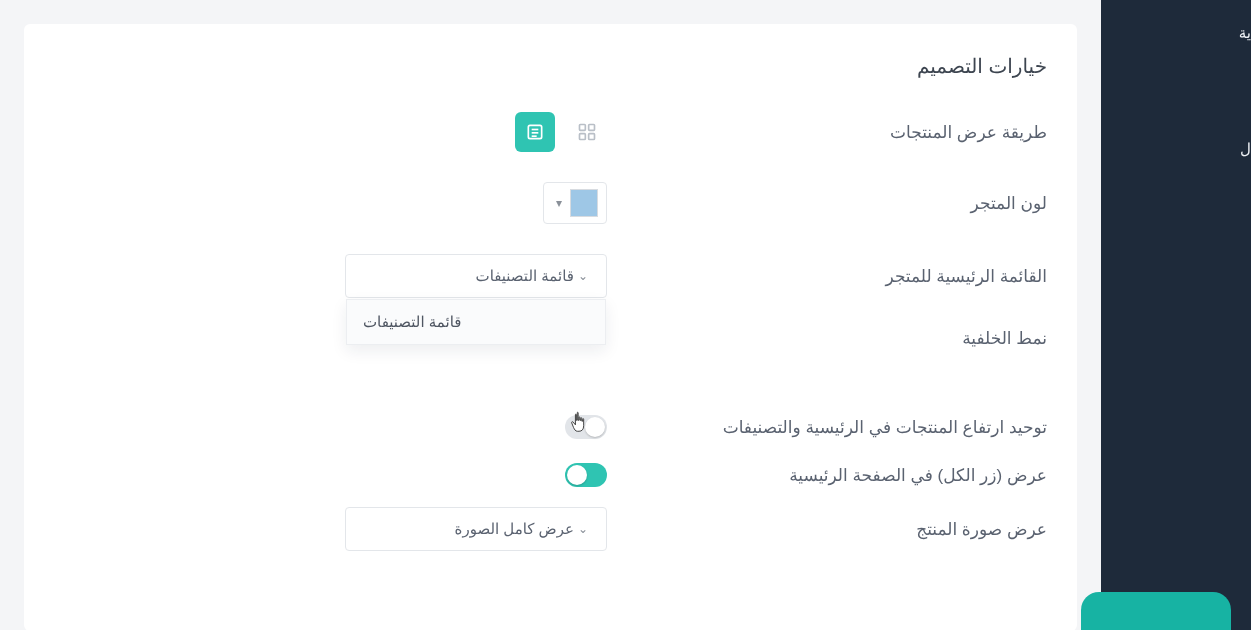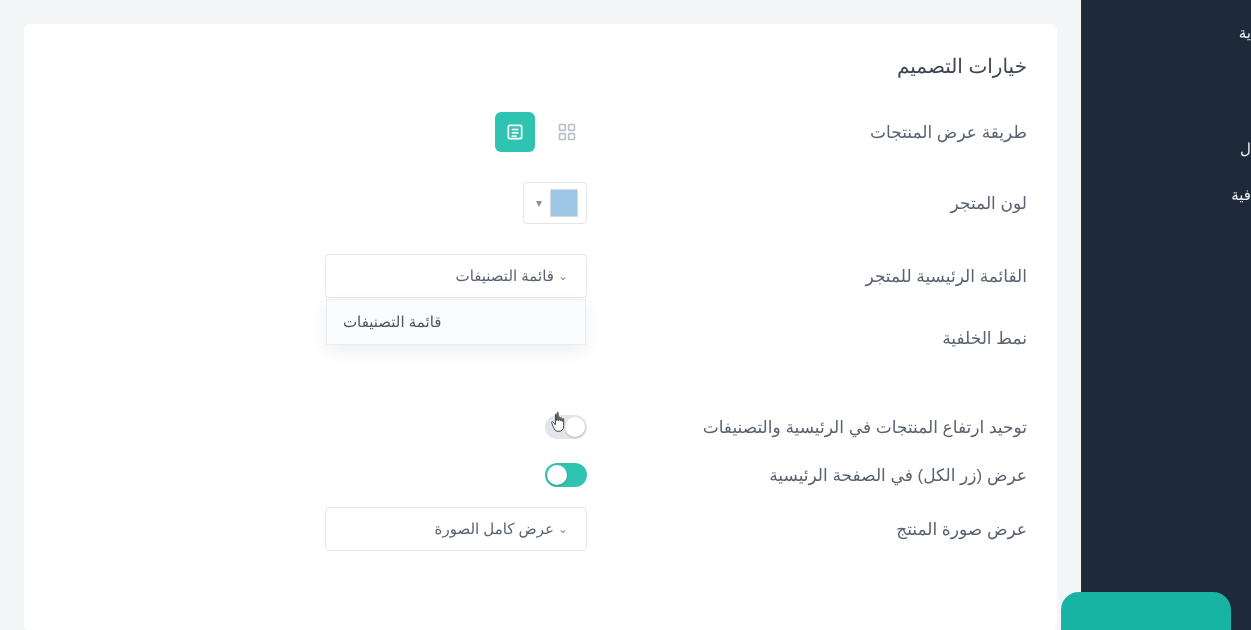"ية" .sidebar { width: 170px -> 150px }
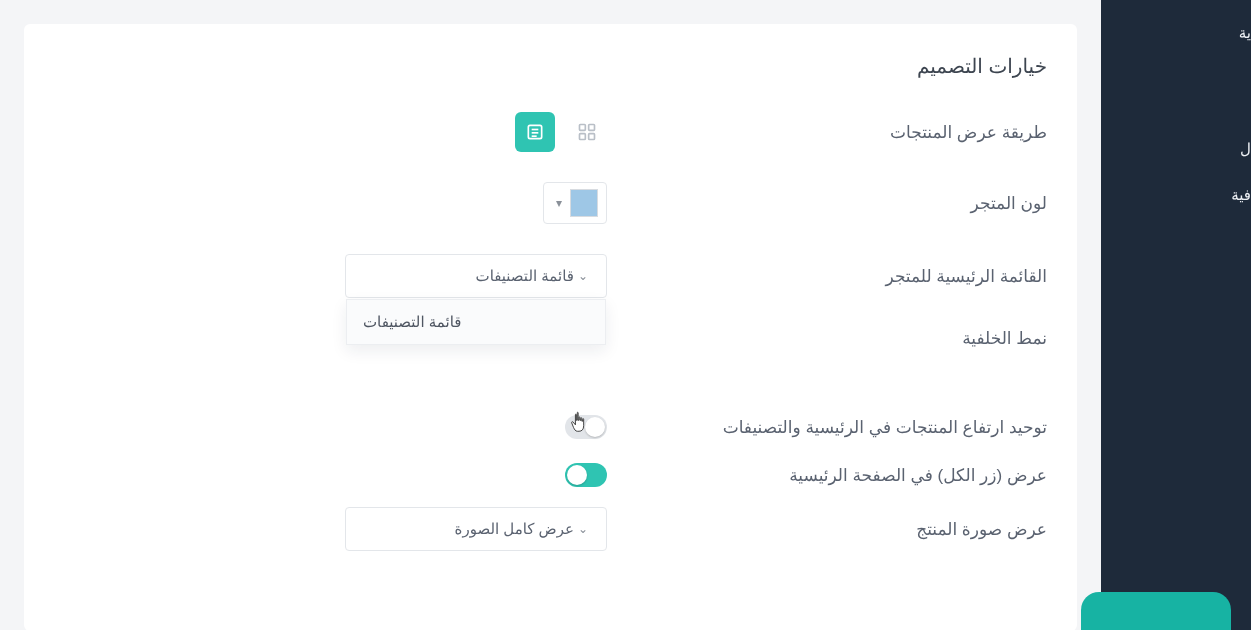"فية" div.sb-item { html: <div>فية</div> -> none }
